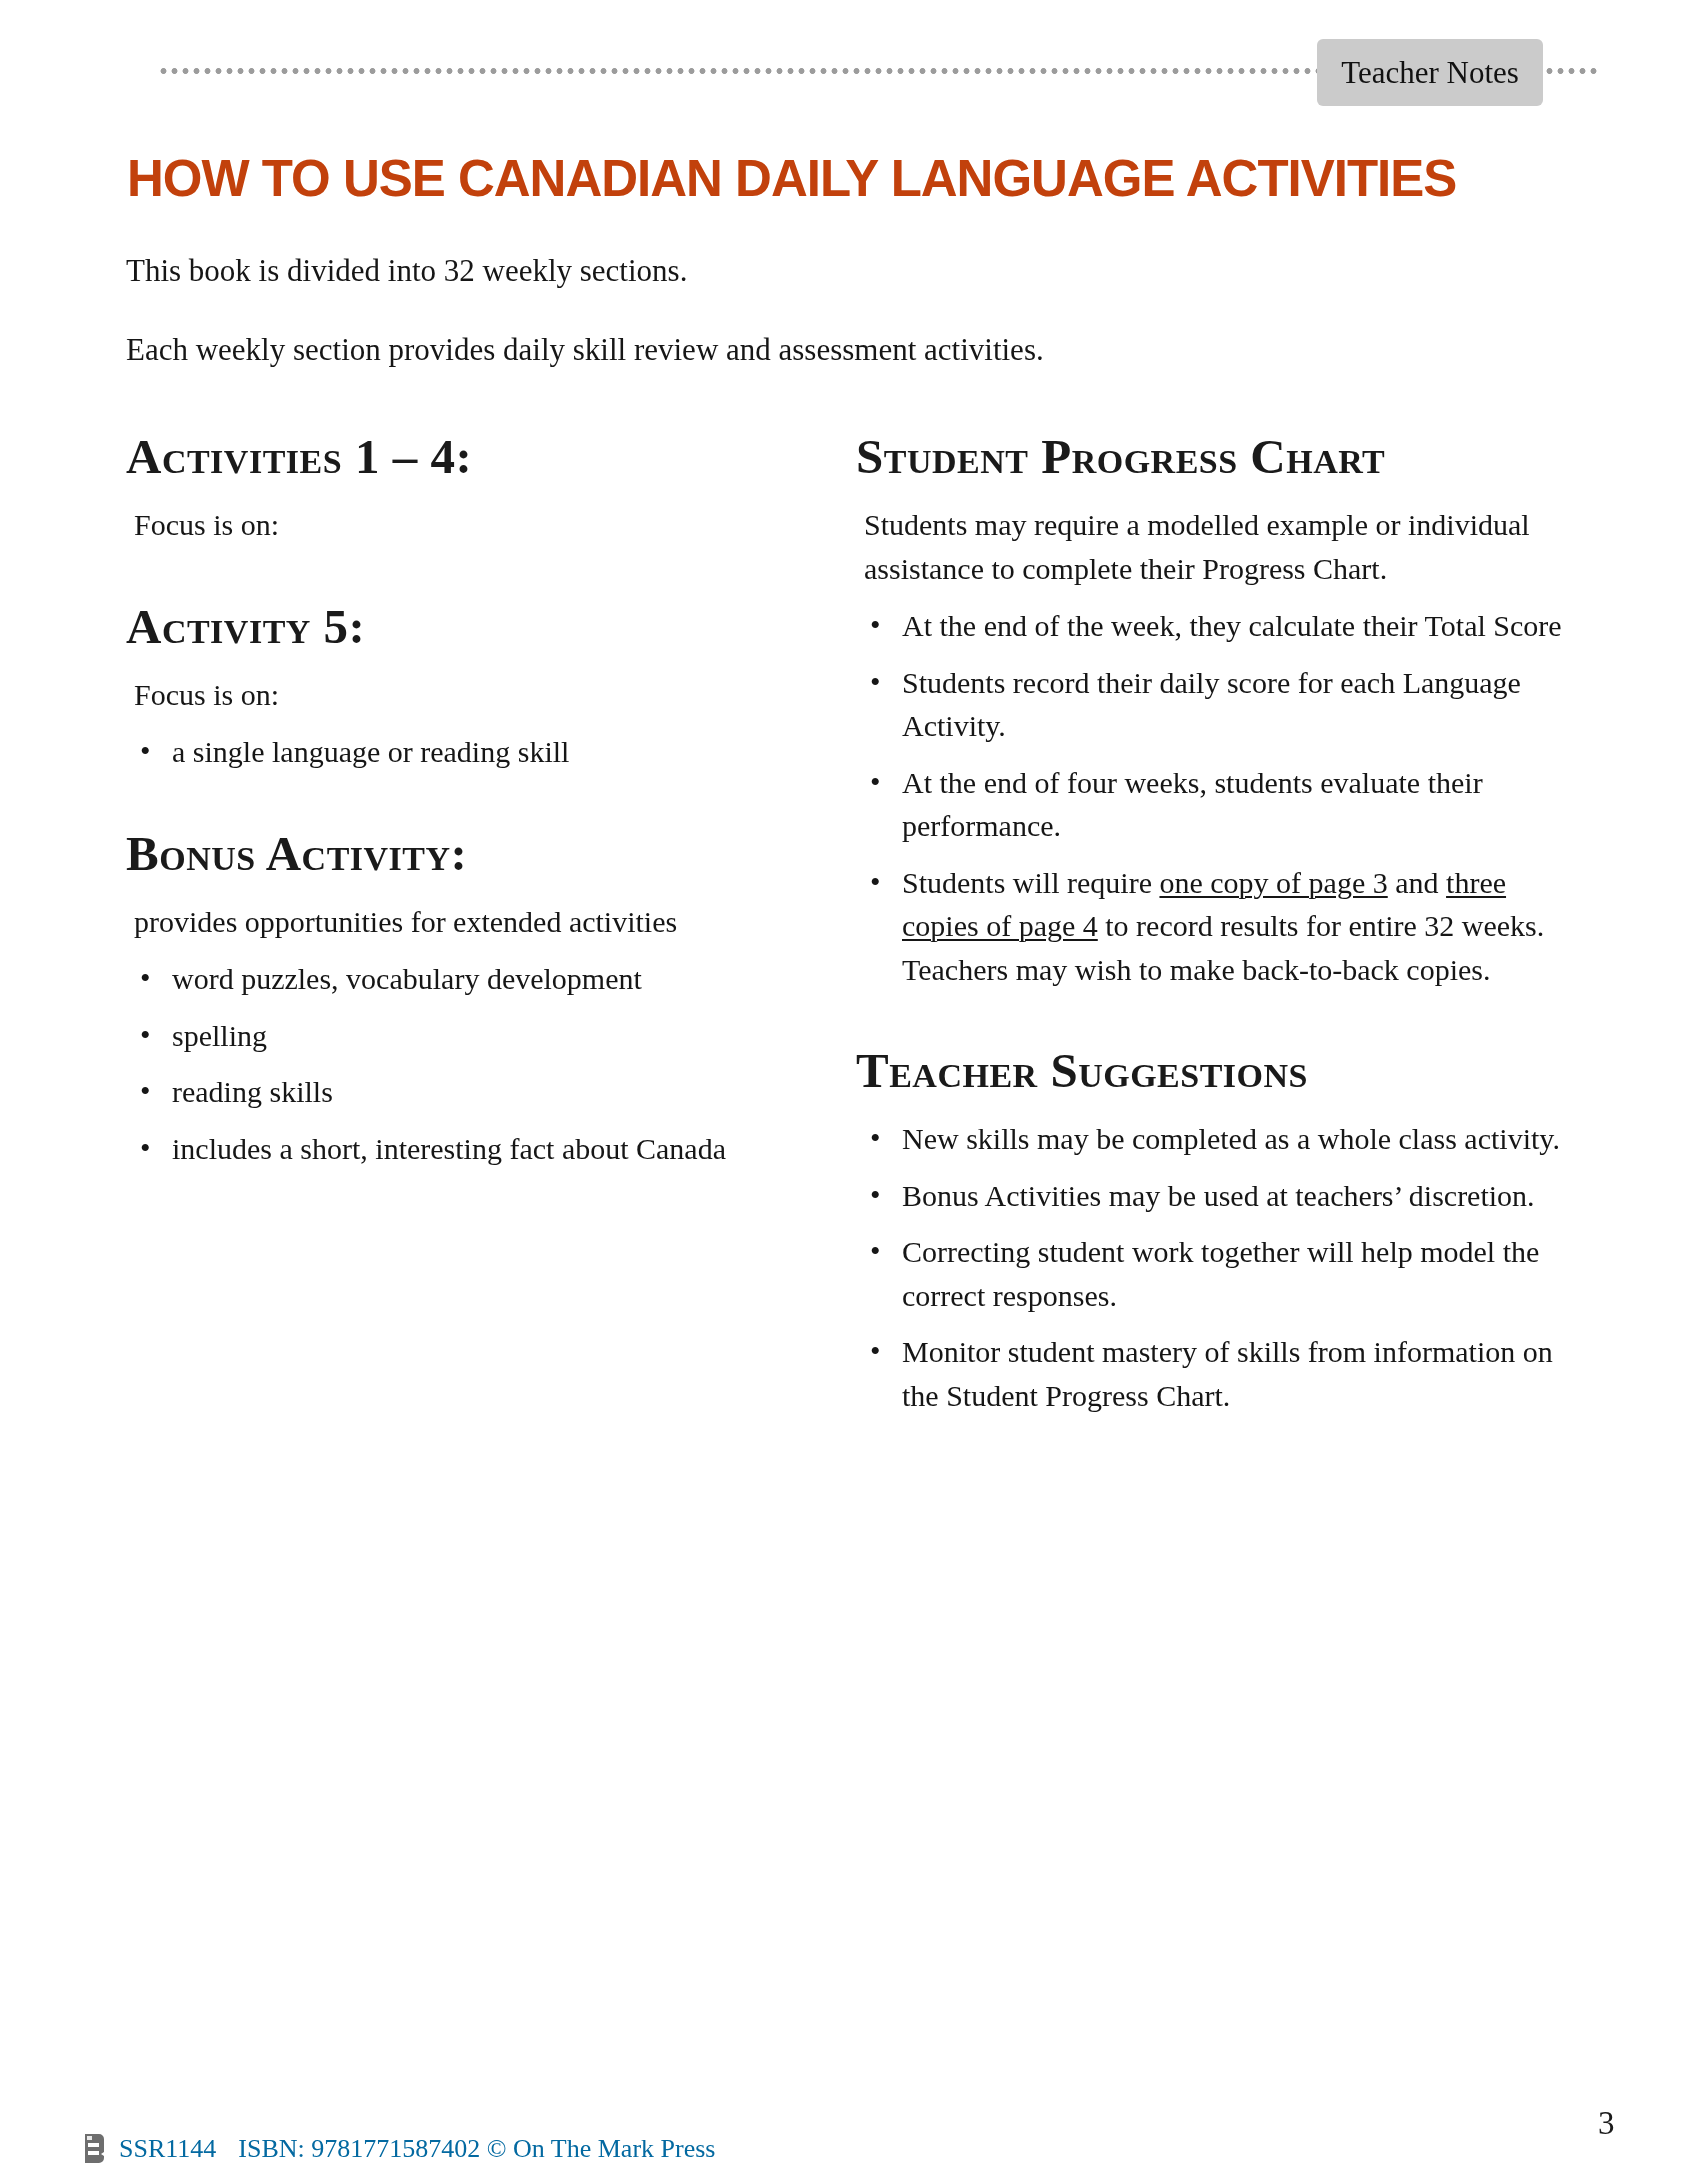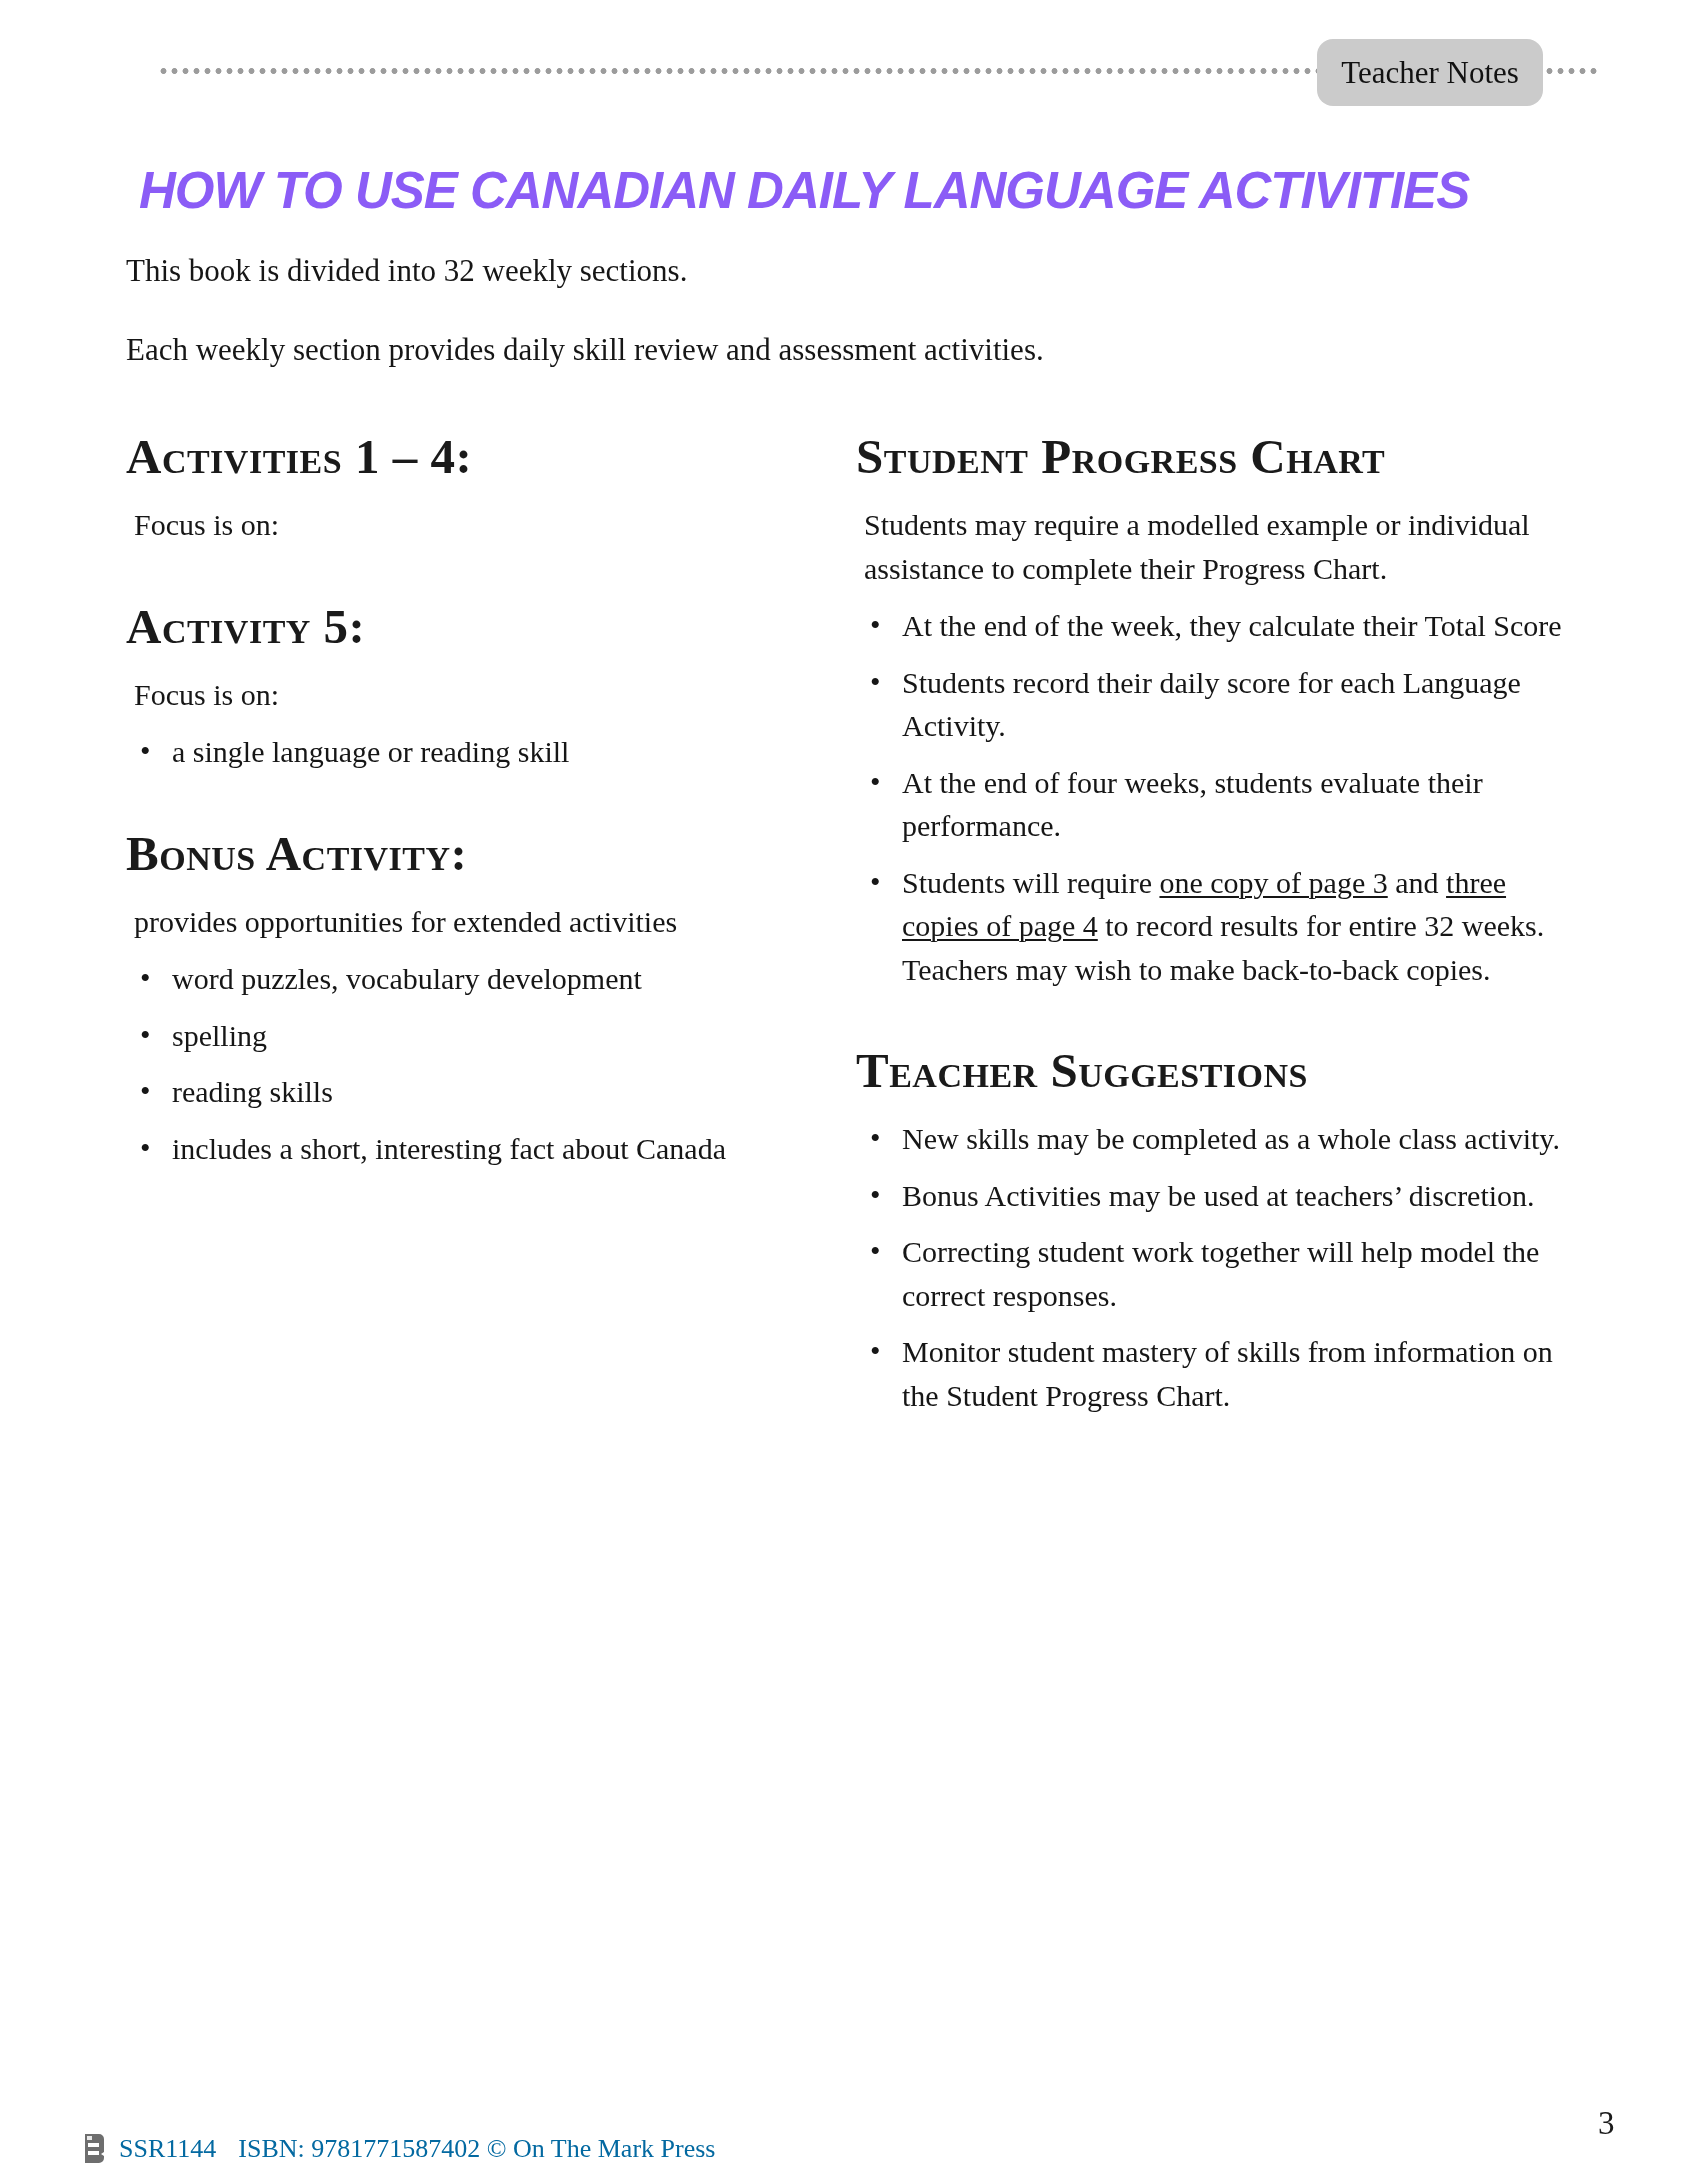"Teacher Notes" .tab-badge { border-radius: 16px -> 6px }
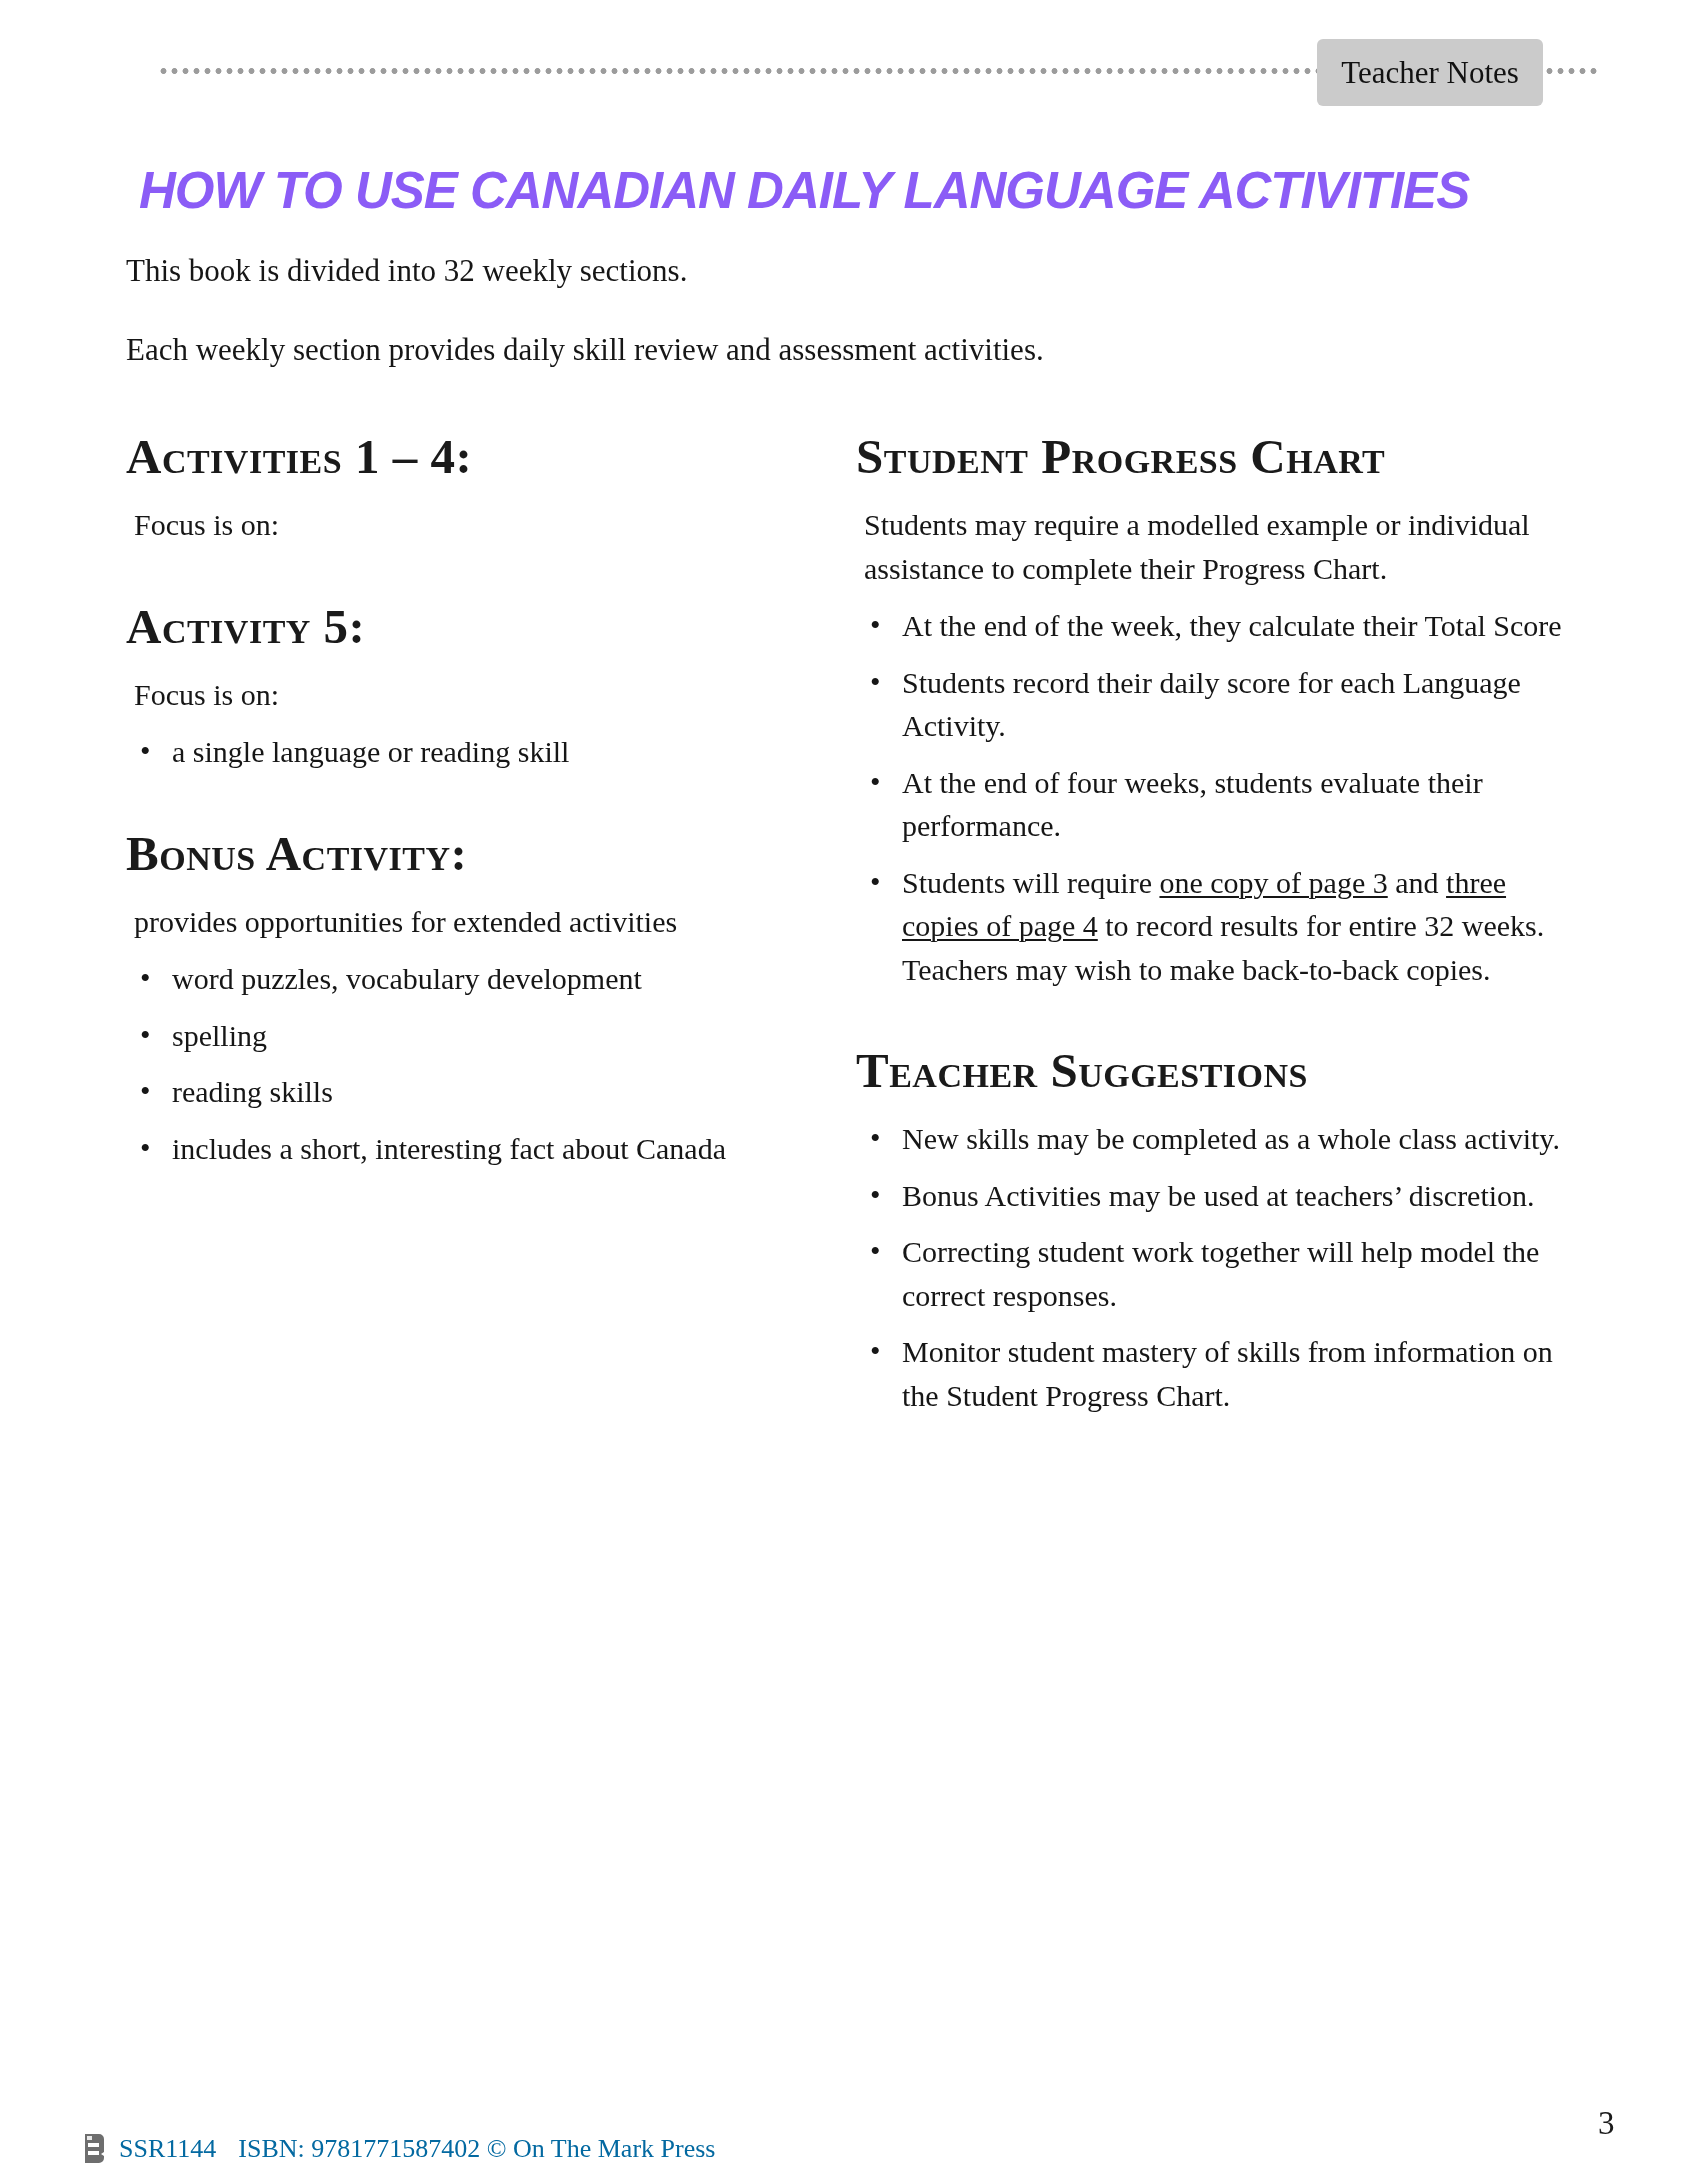"HOW TO USE CANADIAN DAILY" .page-title { color: #8b5cf6 -> #c2410c; font-style: italic -> none; margin: 16px -> 4px }
